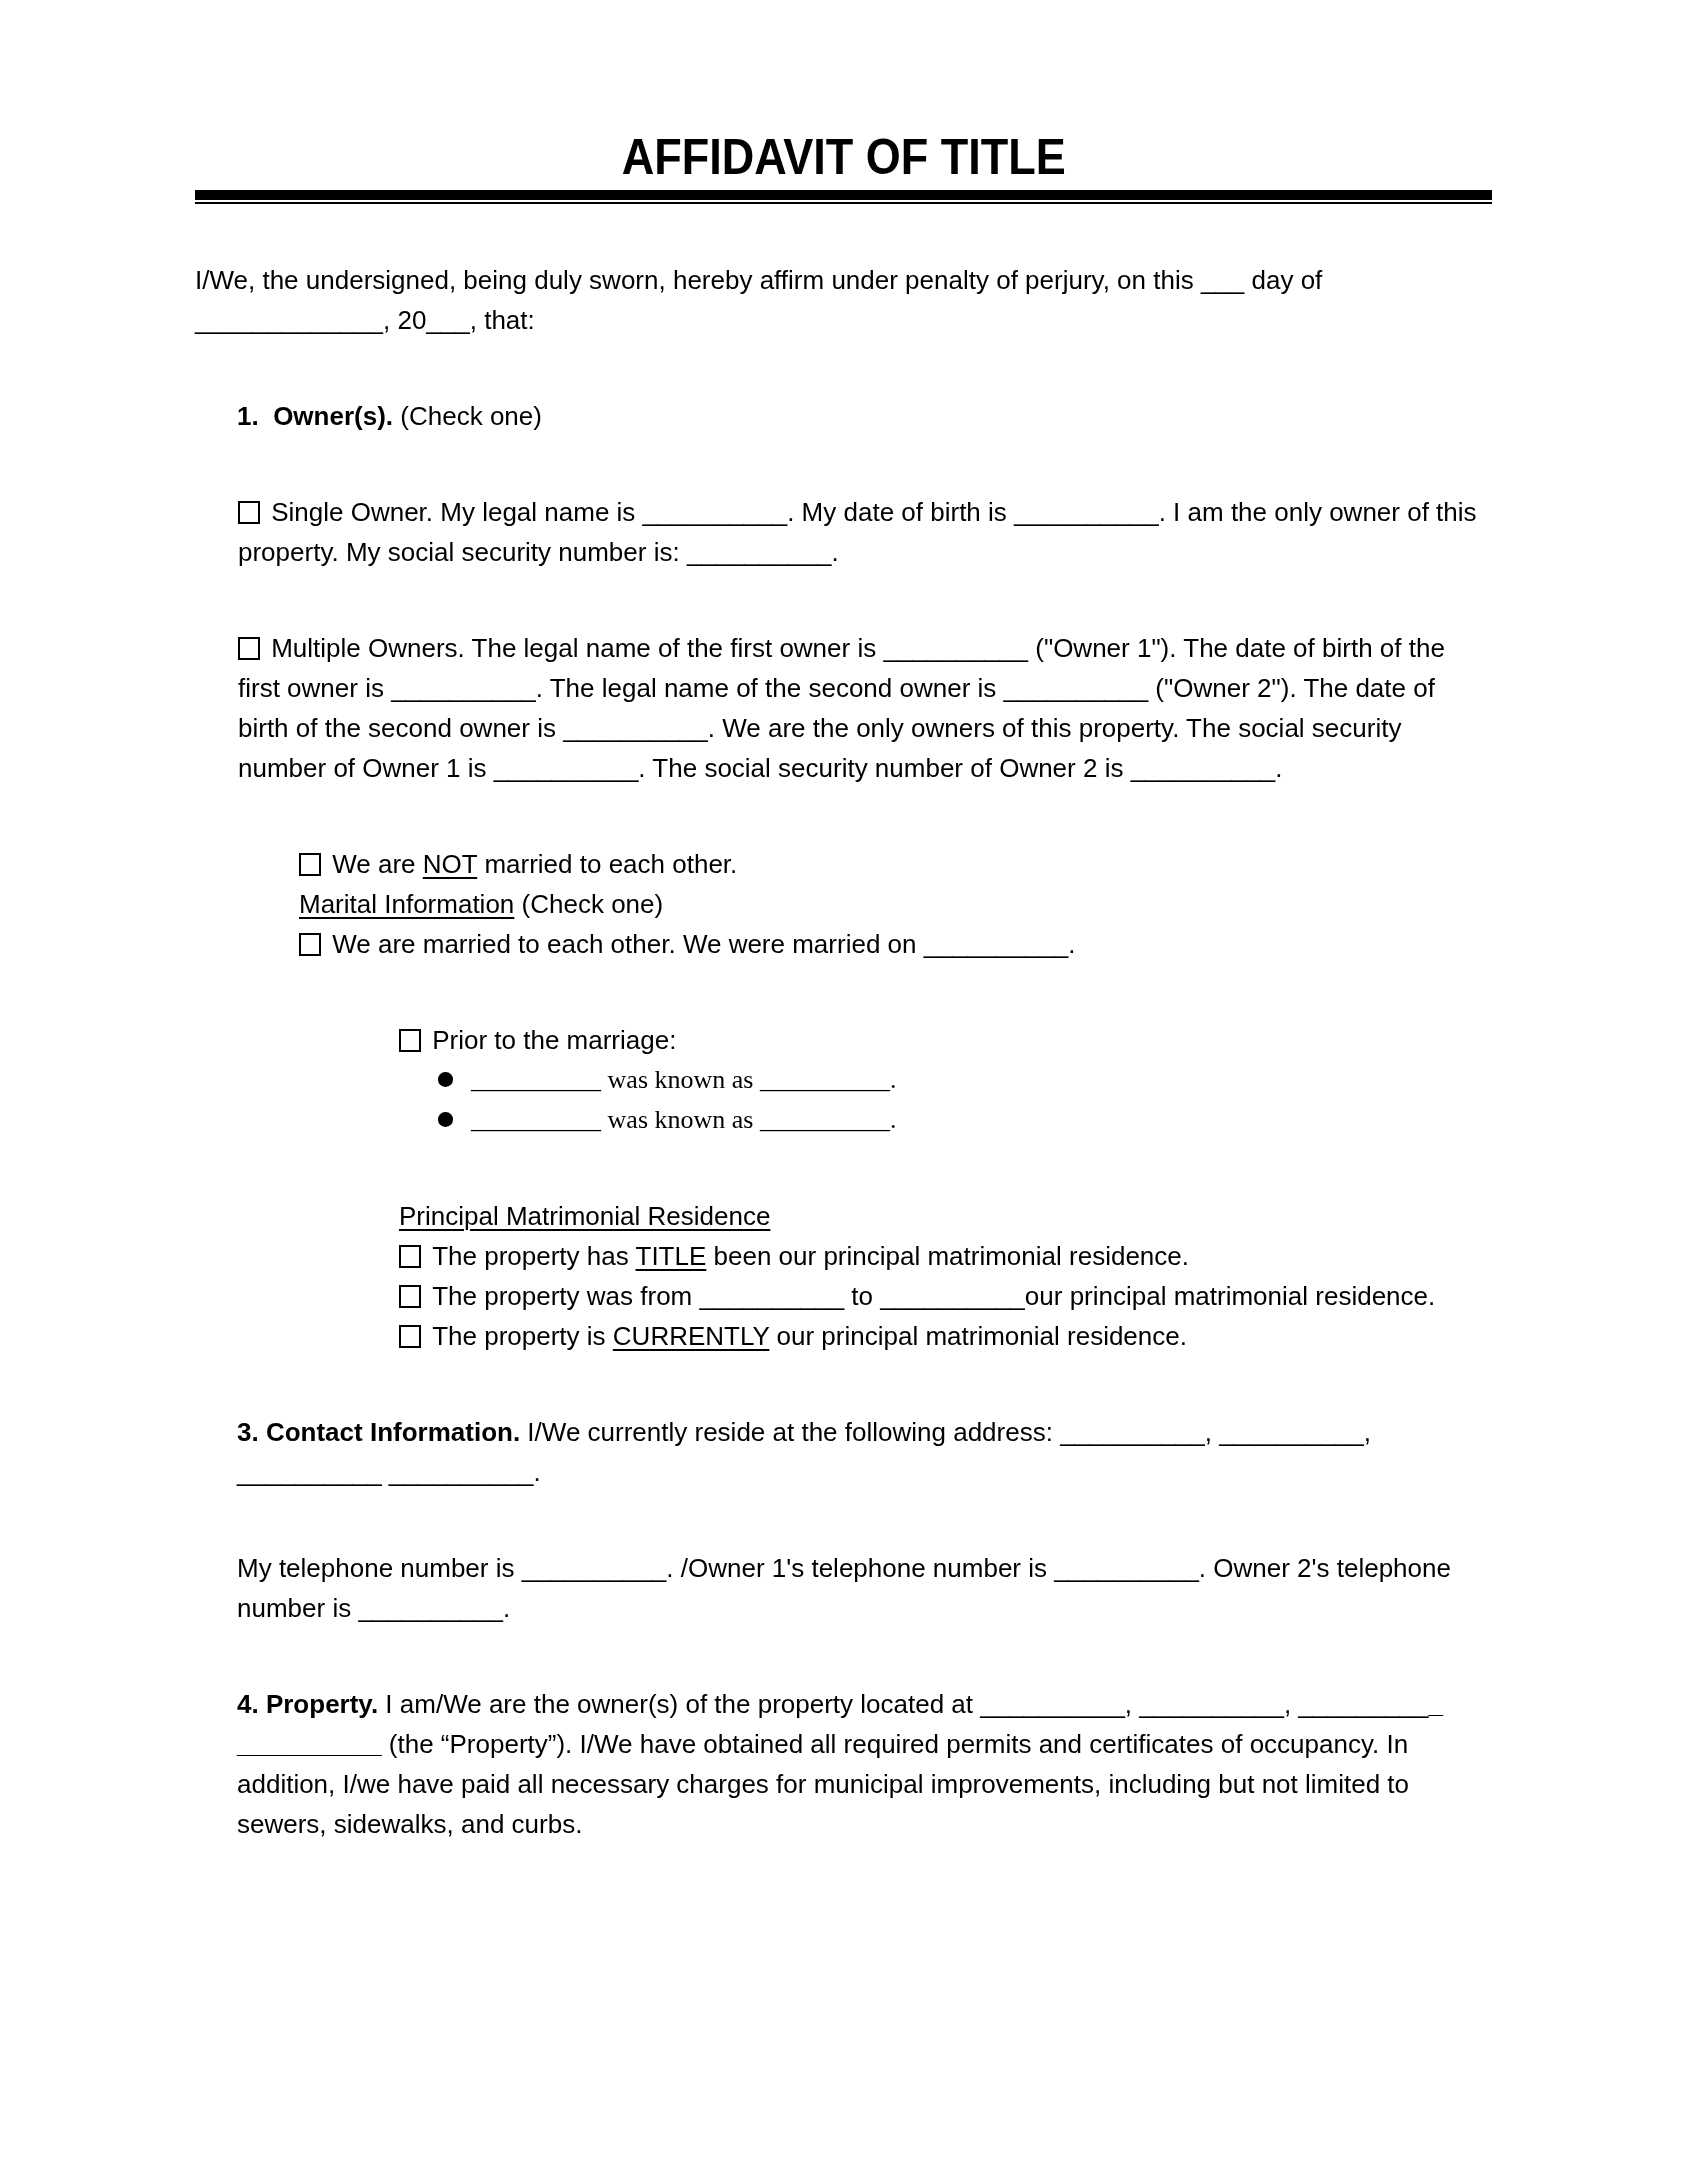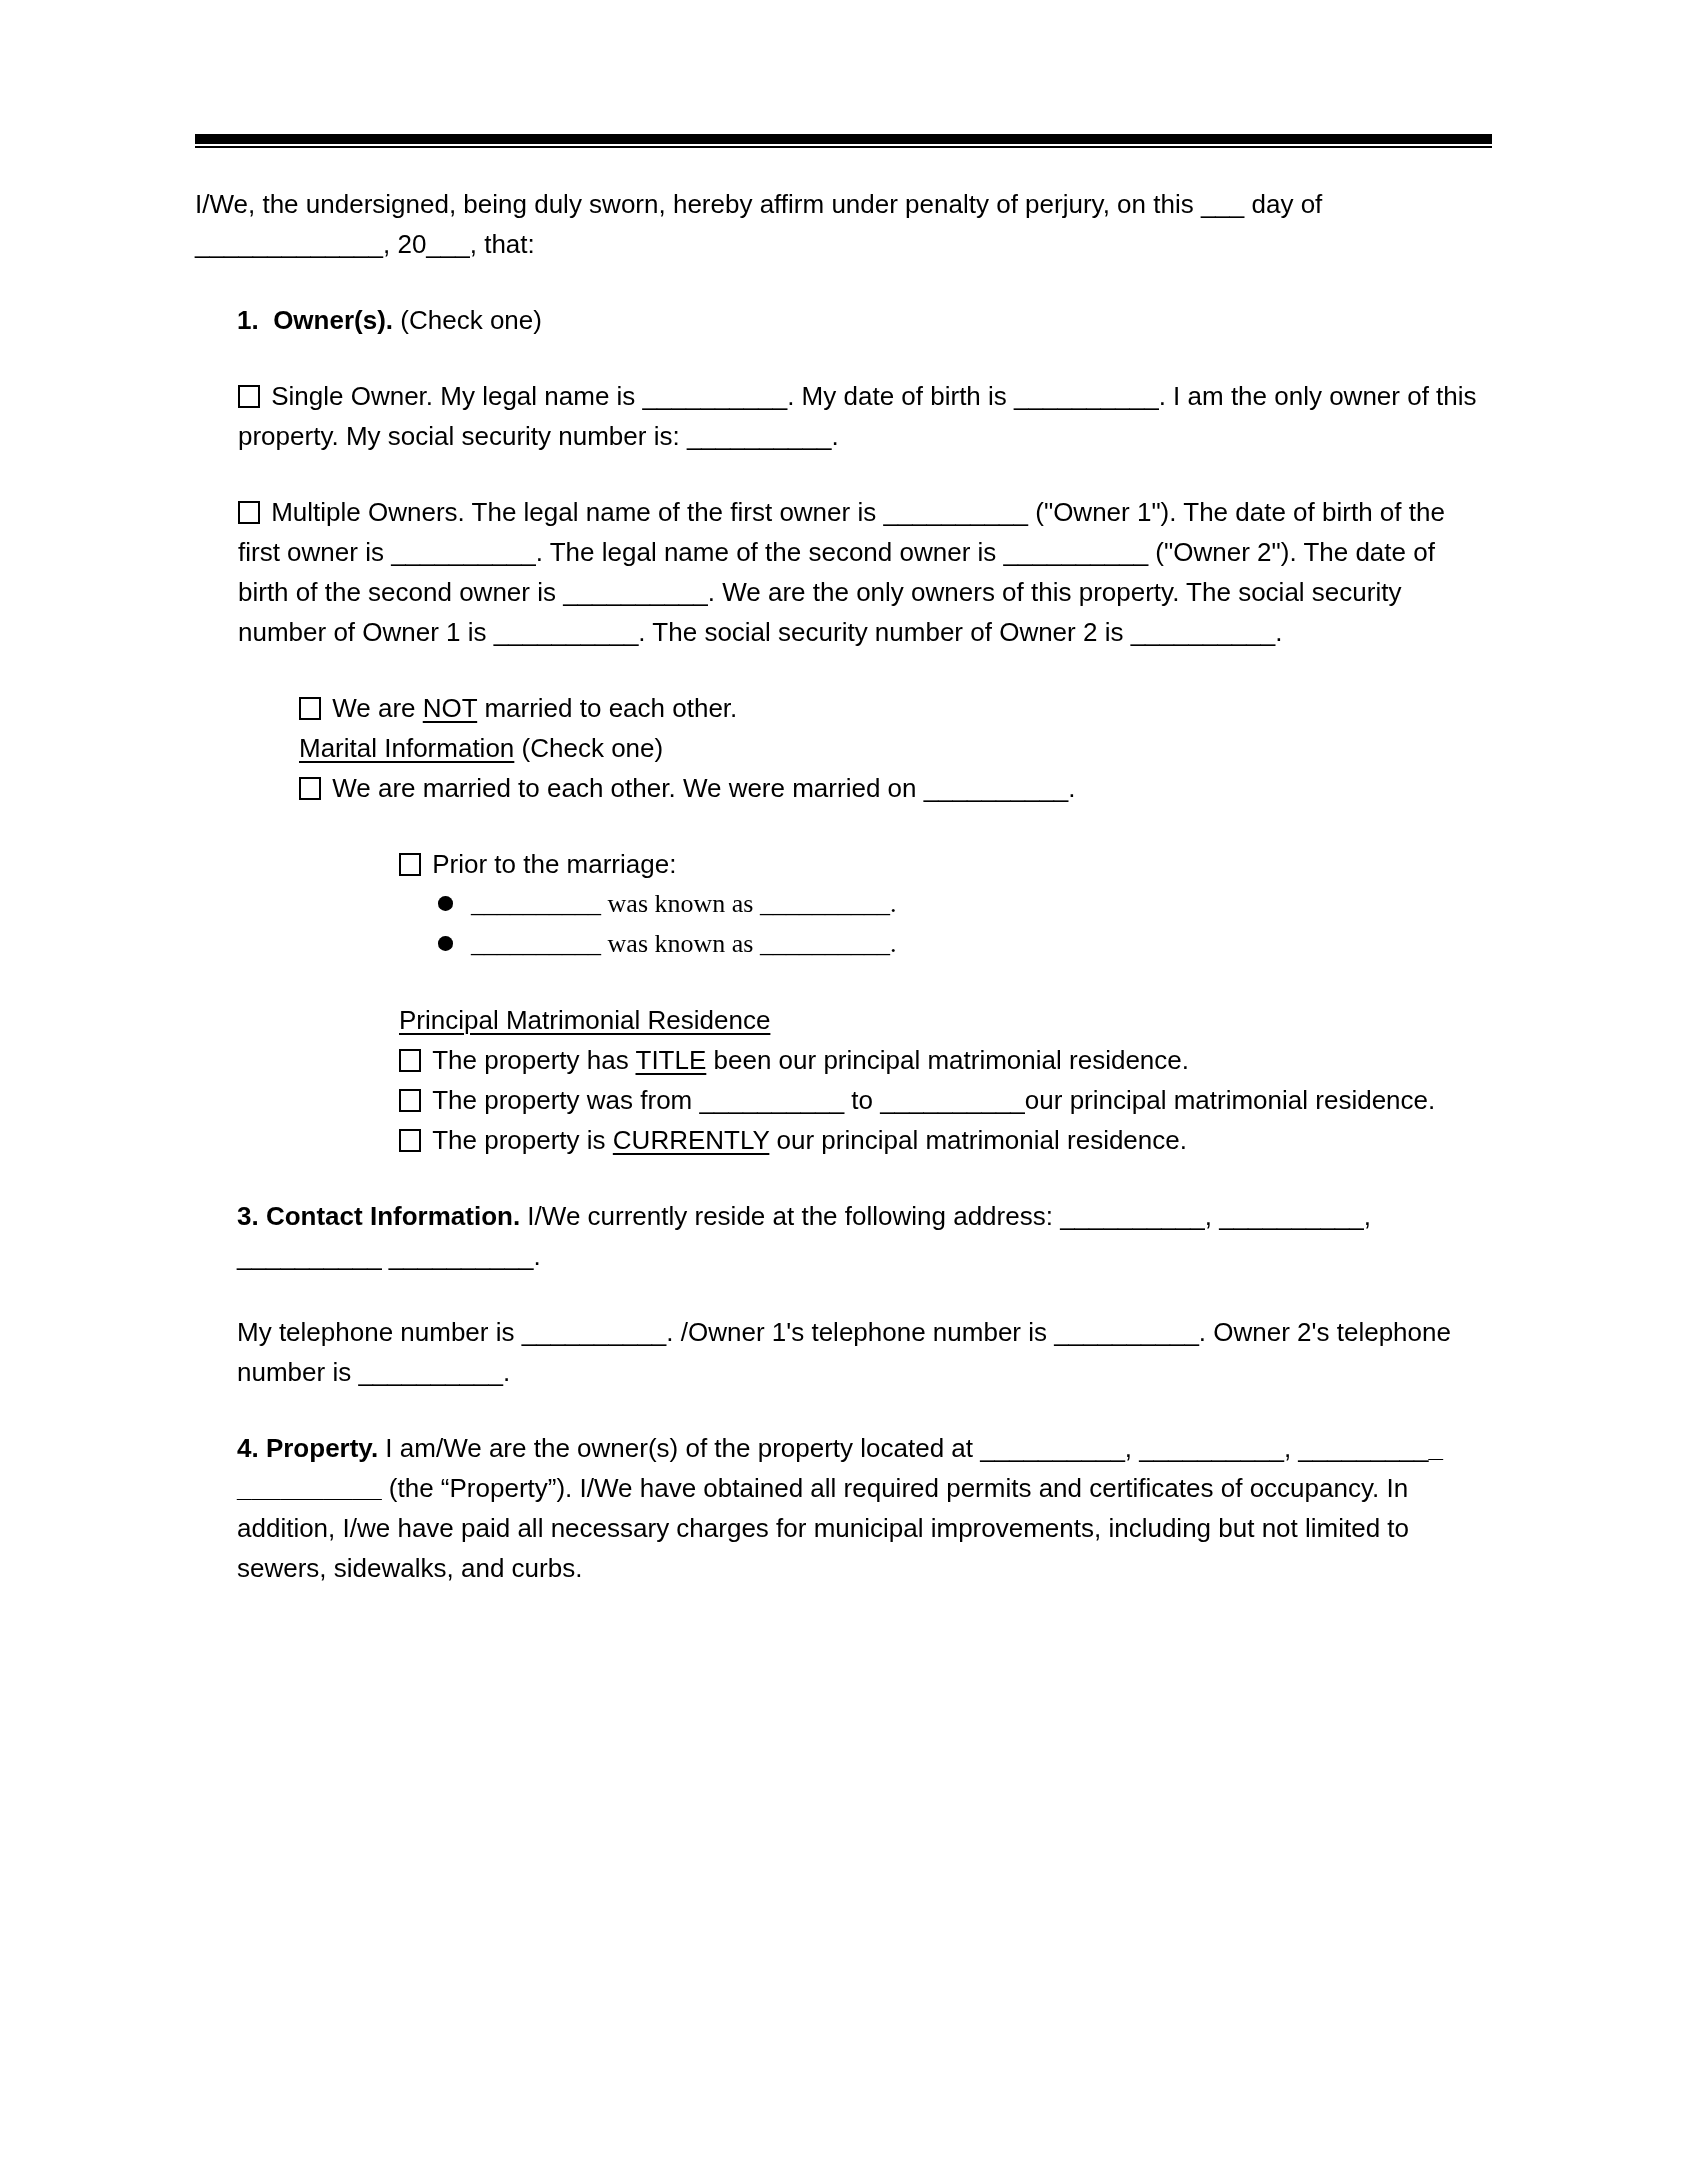"AFFIDAVIT OF TITLE" h1.doc-title { html: none -> <h1><span>AFFIDAVIT OF TITLE</span></h1> }
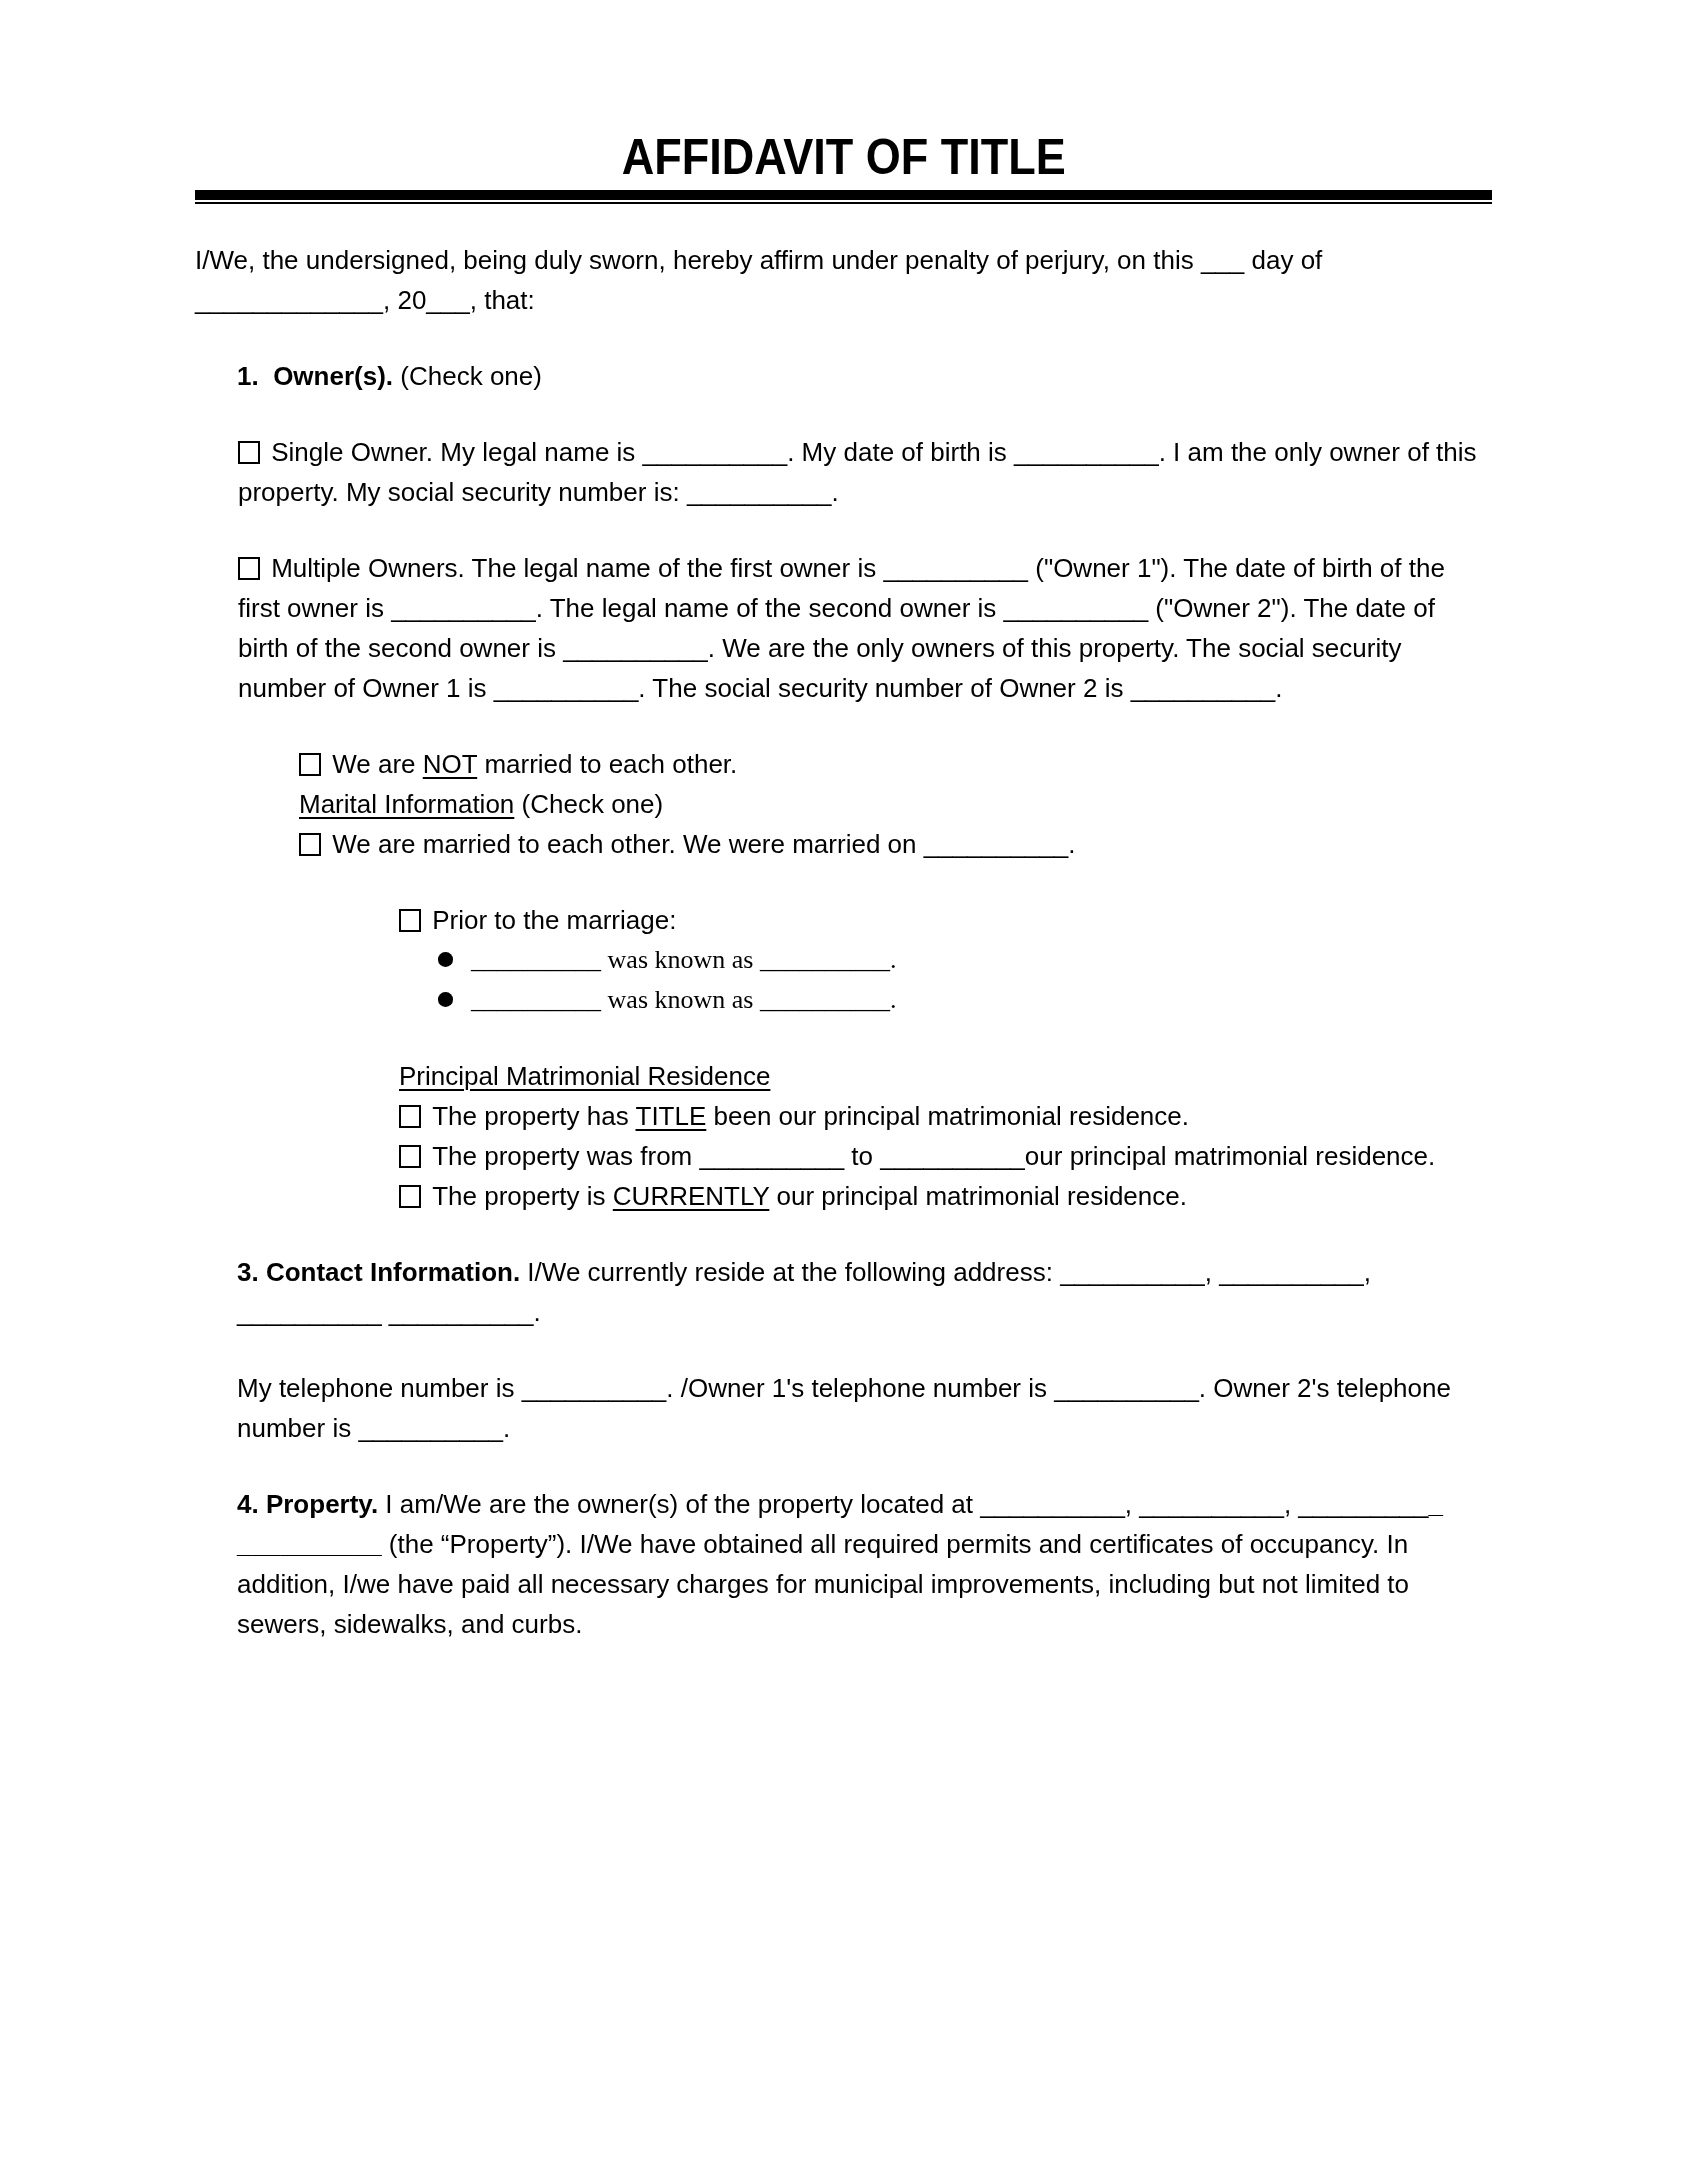"I/We, the undersigned, being duly" .gap { margin-top: 36px -> 56px }
